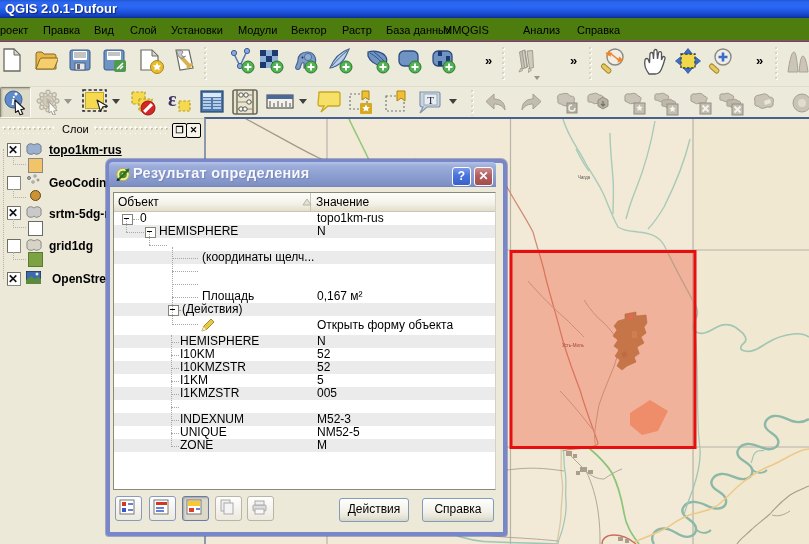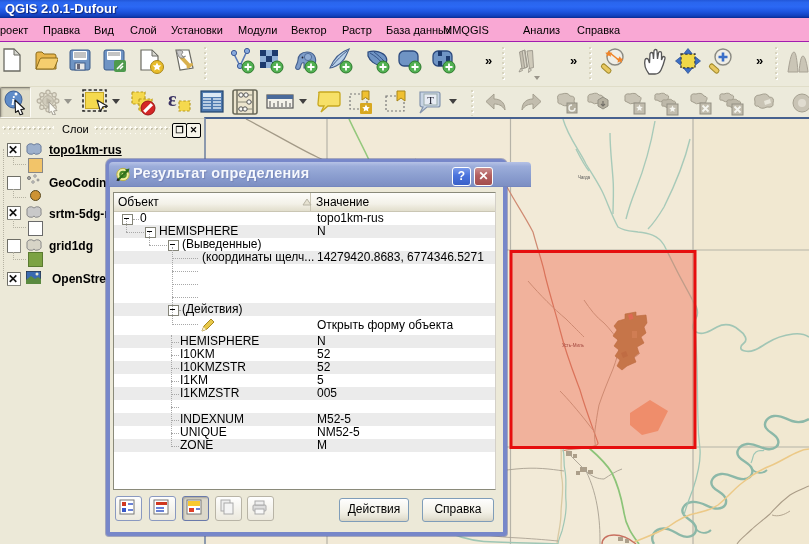"роект" #menubar { background: #f9a8d4 -> #4d7c0f }
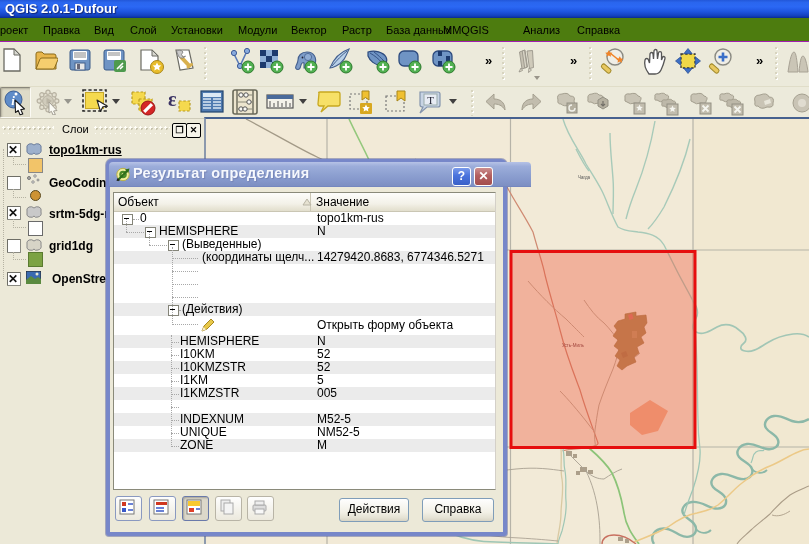"Результат определения" #dtitle { width: 422px -> 387px }
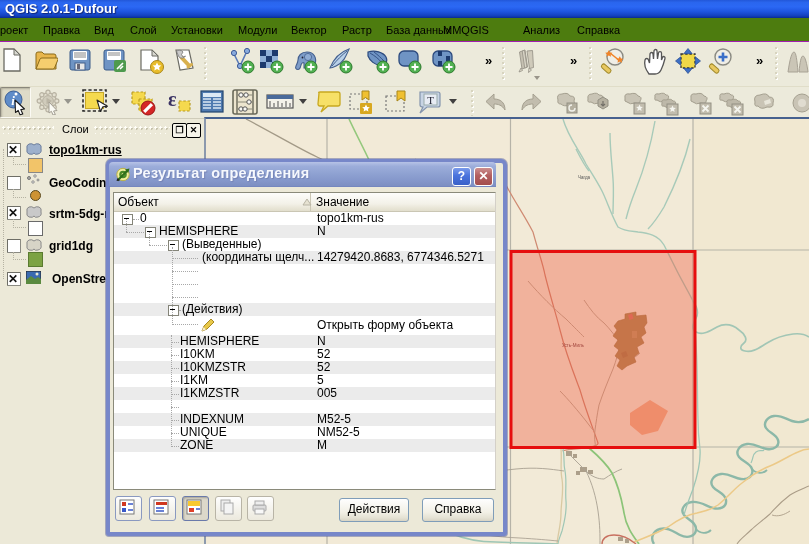"(Выведенные)" div.row { html: <div> <div></div> <span>(Выведенные)</span> </div> -> none }
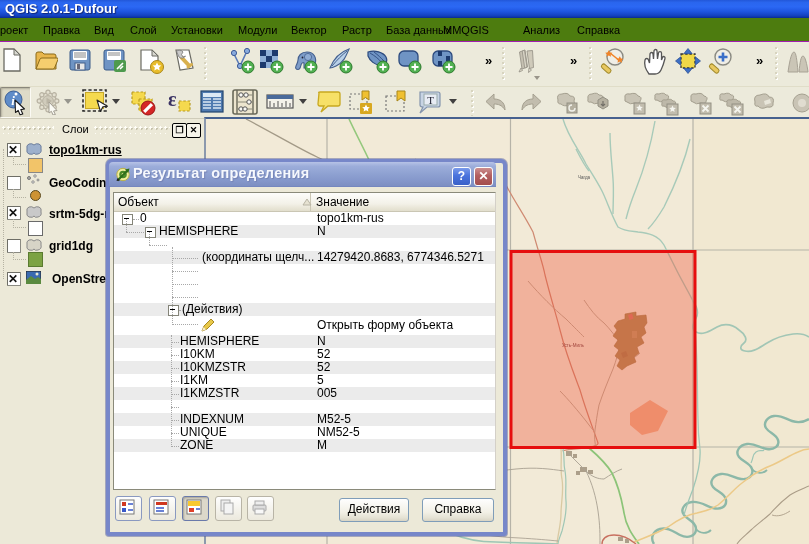"14279420.8683, 6774346.5271" span.v { html: <span>14279420.8683, 6774346.5271</span> -> none }
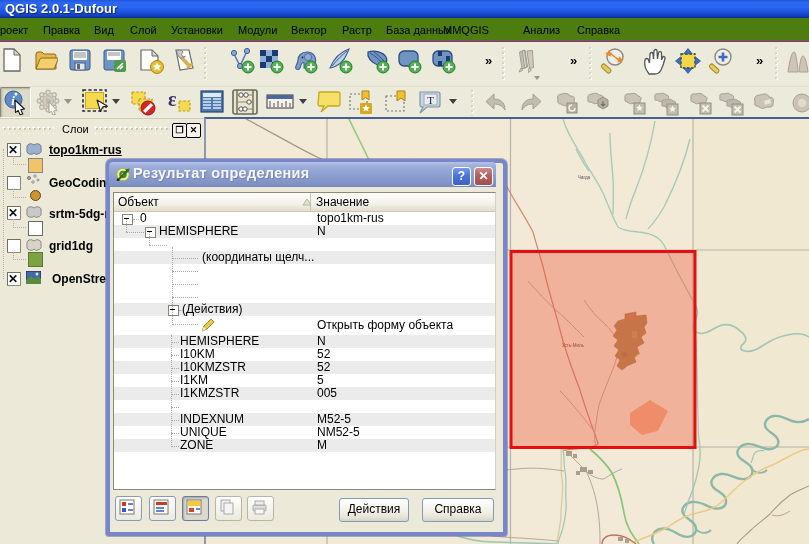"Площадь" div.row { html: none -> <div> <span>Площадь</span> <span>0,167 м²</span> </div> }
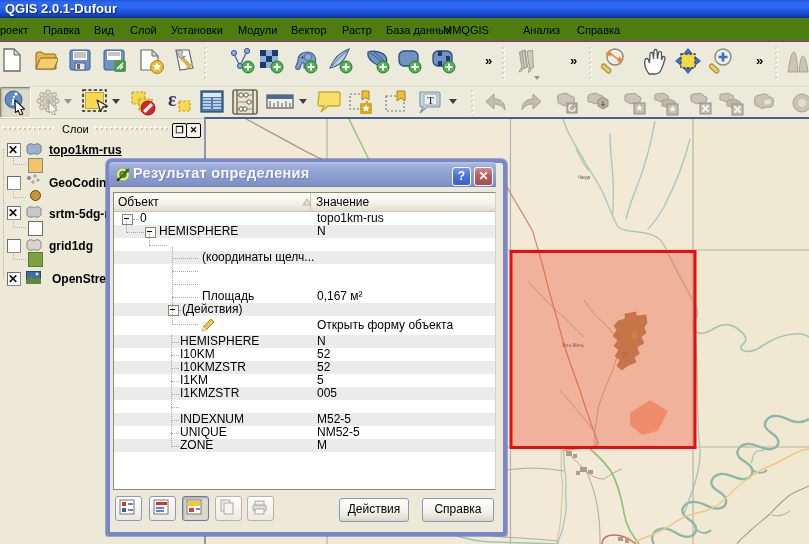"M52-5" span.v { text: M52-5 -> M52-3 }
